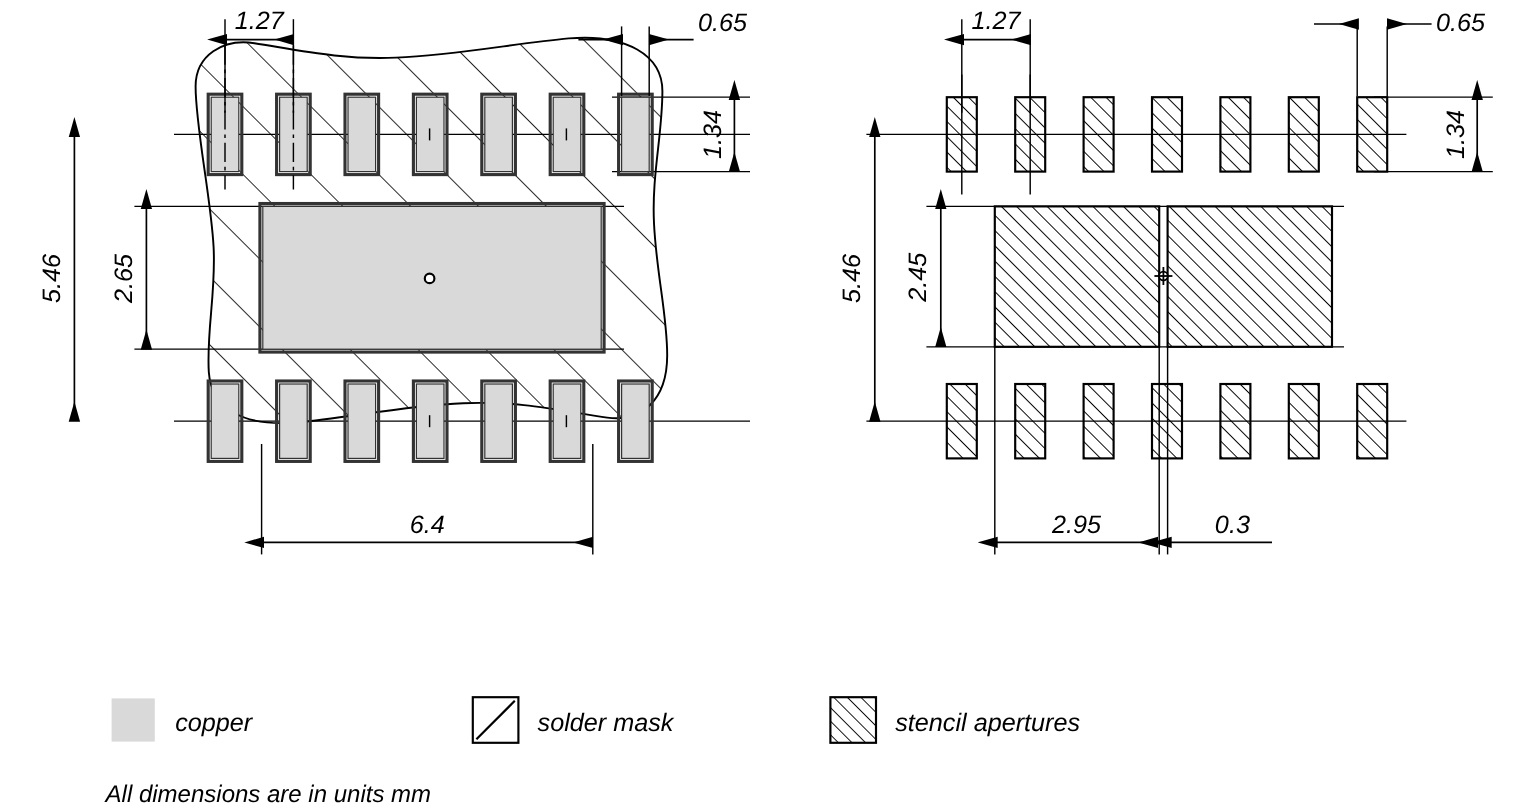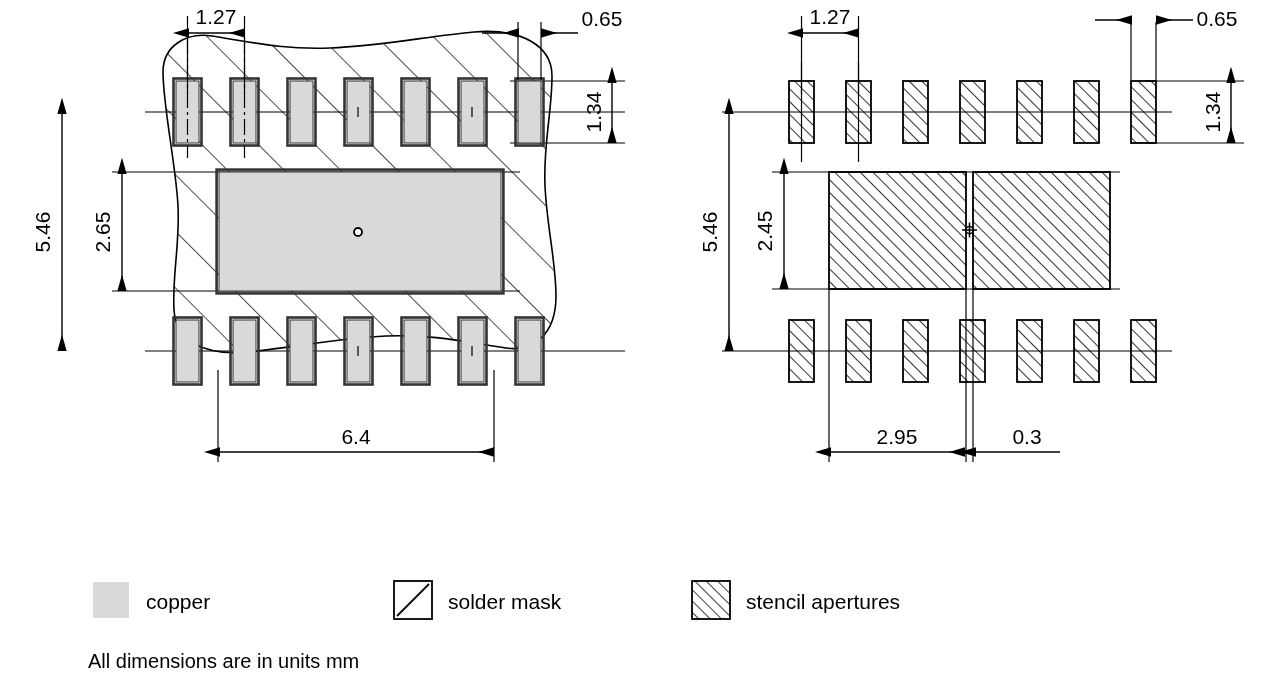"1.27" #root { font-style: none -> italic }
